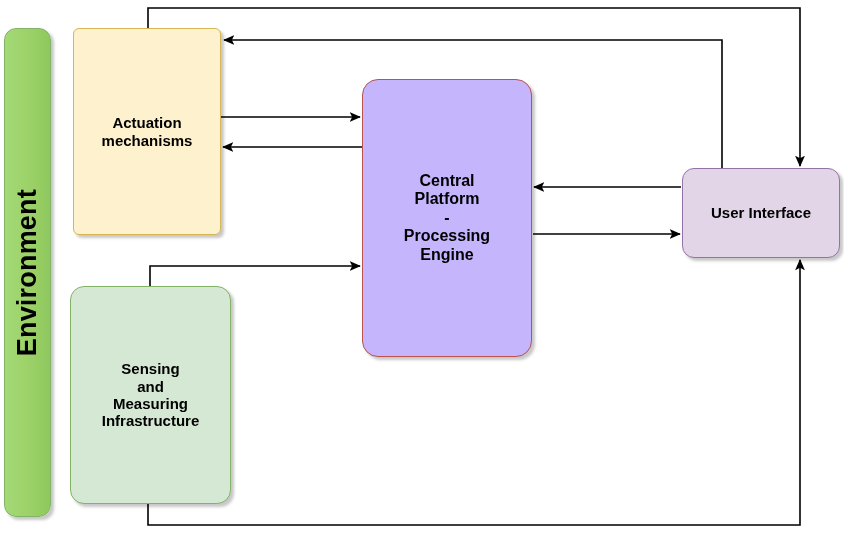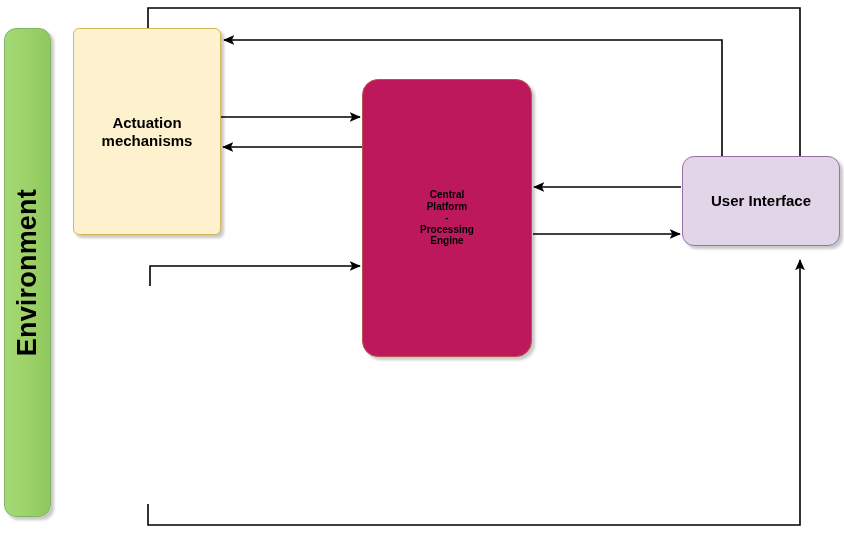"Central" #central-node { background: #be185d -> #c4b5fd; font-size: 10px -> 16px }
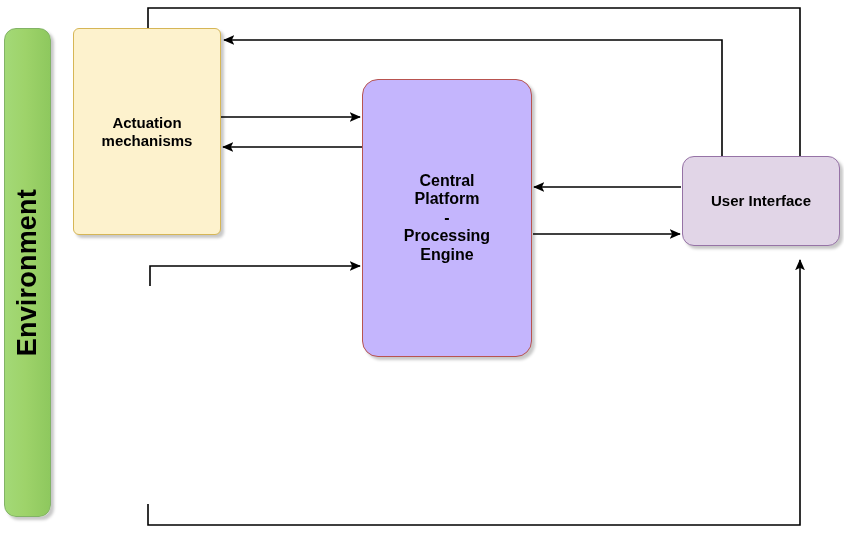"User Interface" #ui-node { top: 156px -> 168px }
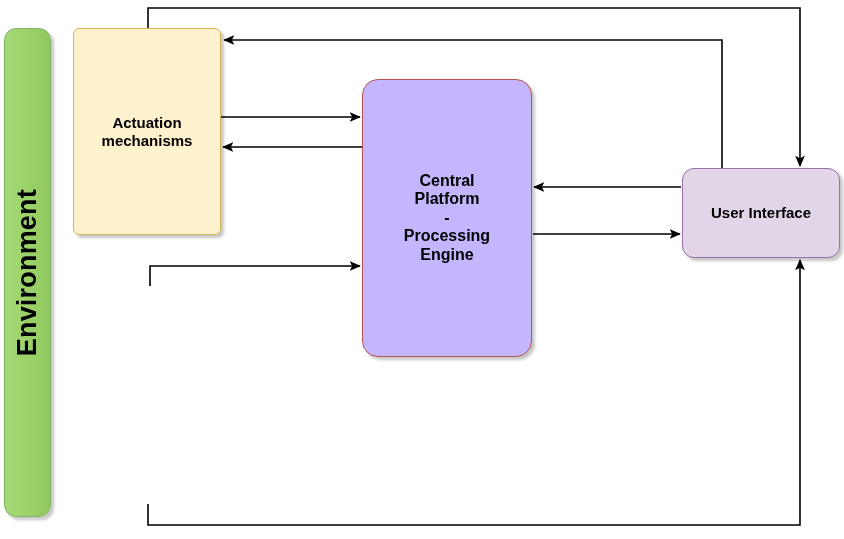"Sensing" div.node { html: none -> <div> <span>Sensing and Measuring Infrastructure</span> </div> }
